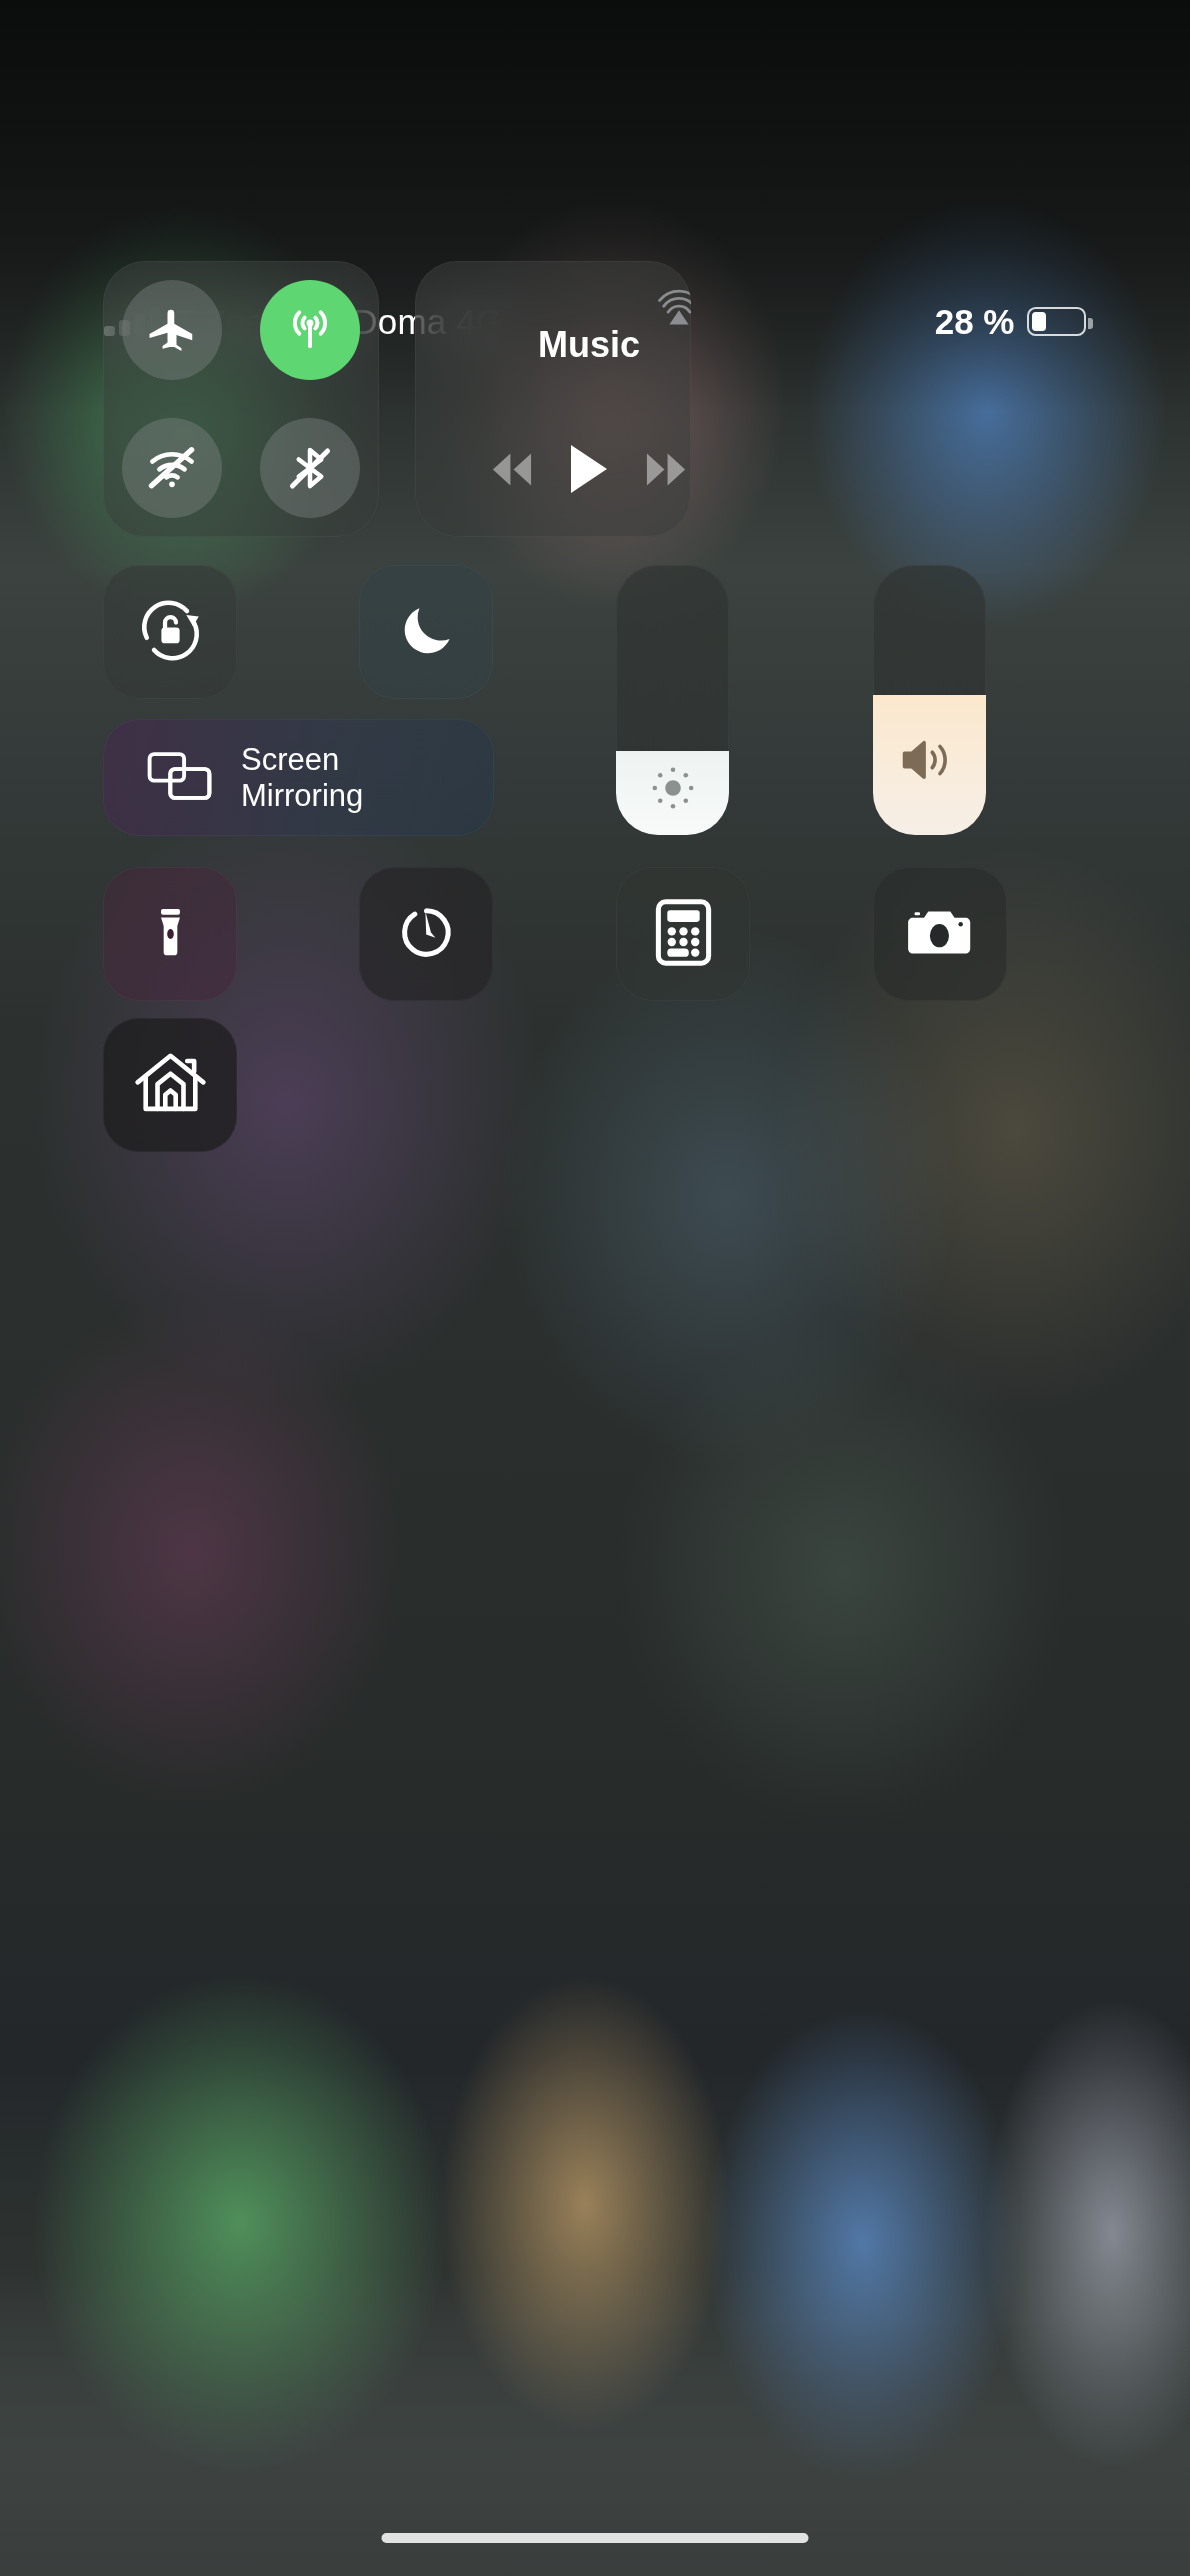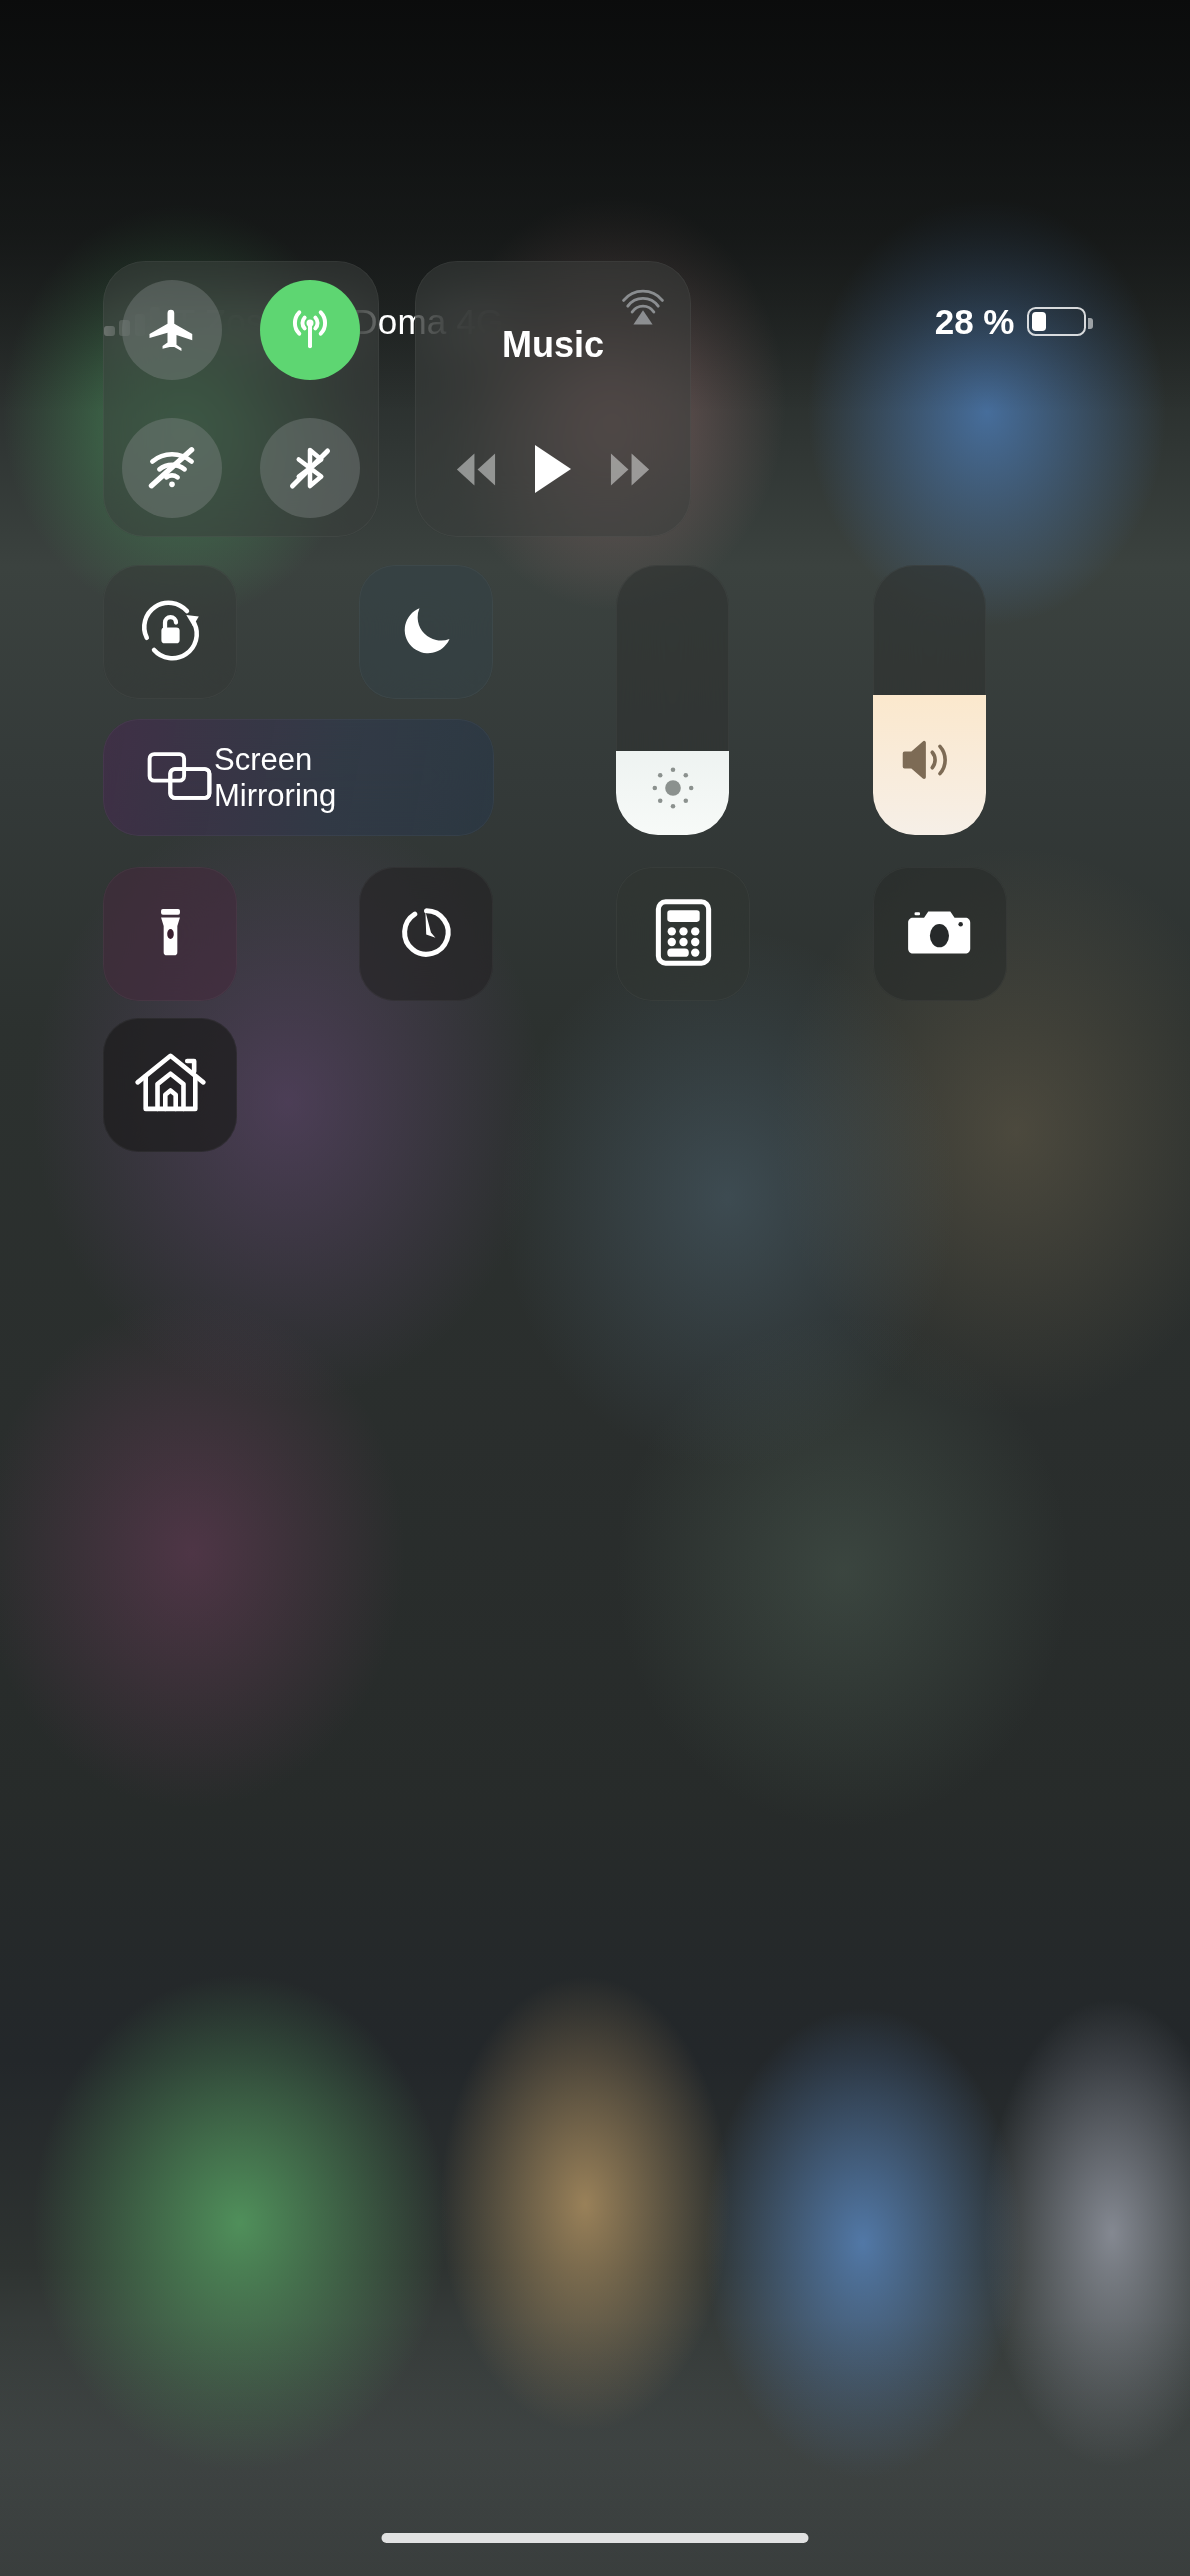"Music" .music-inner { margin-left: none -> 36px }
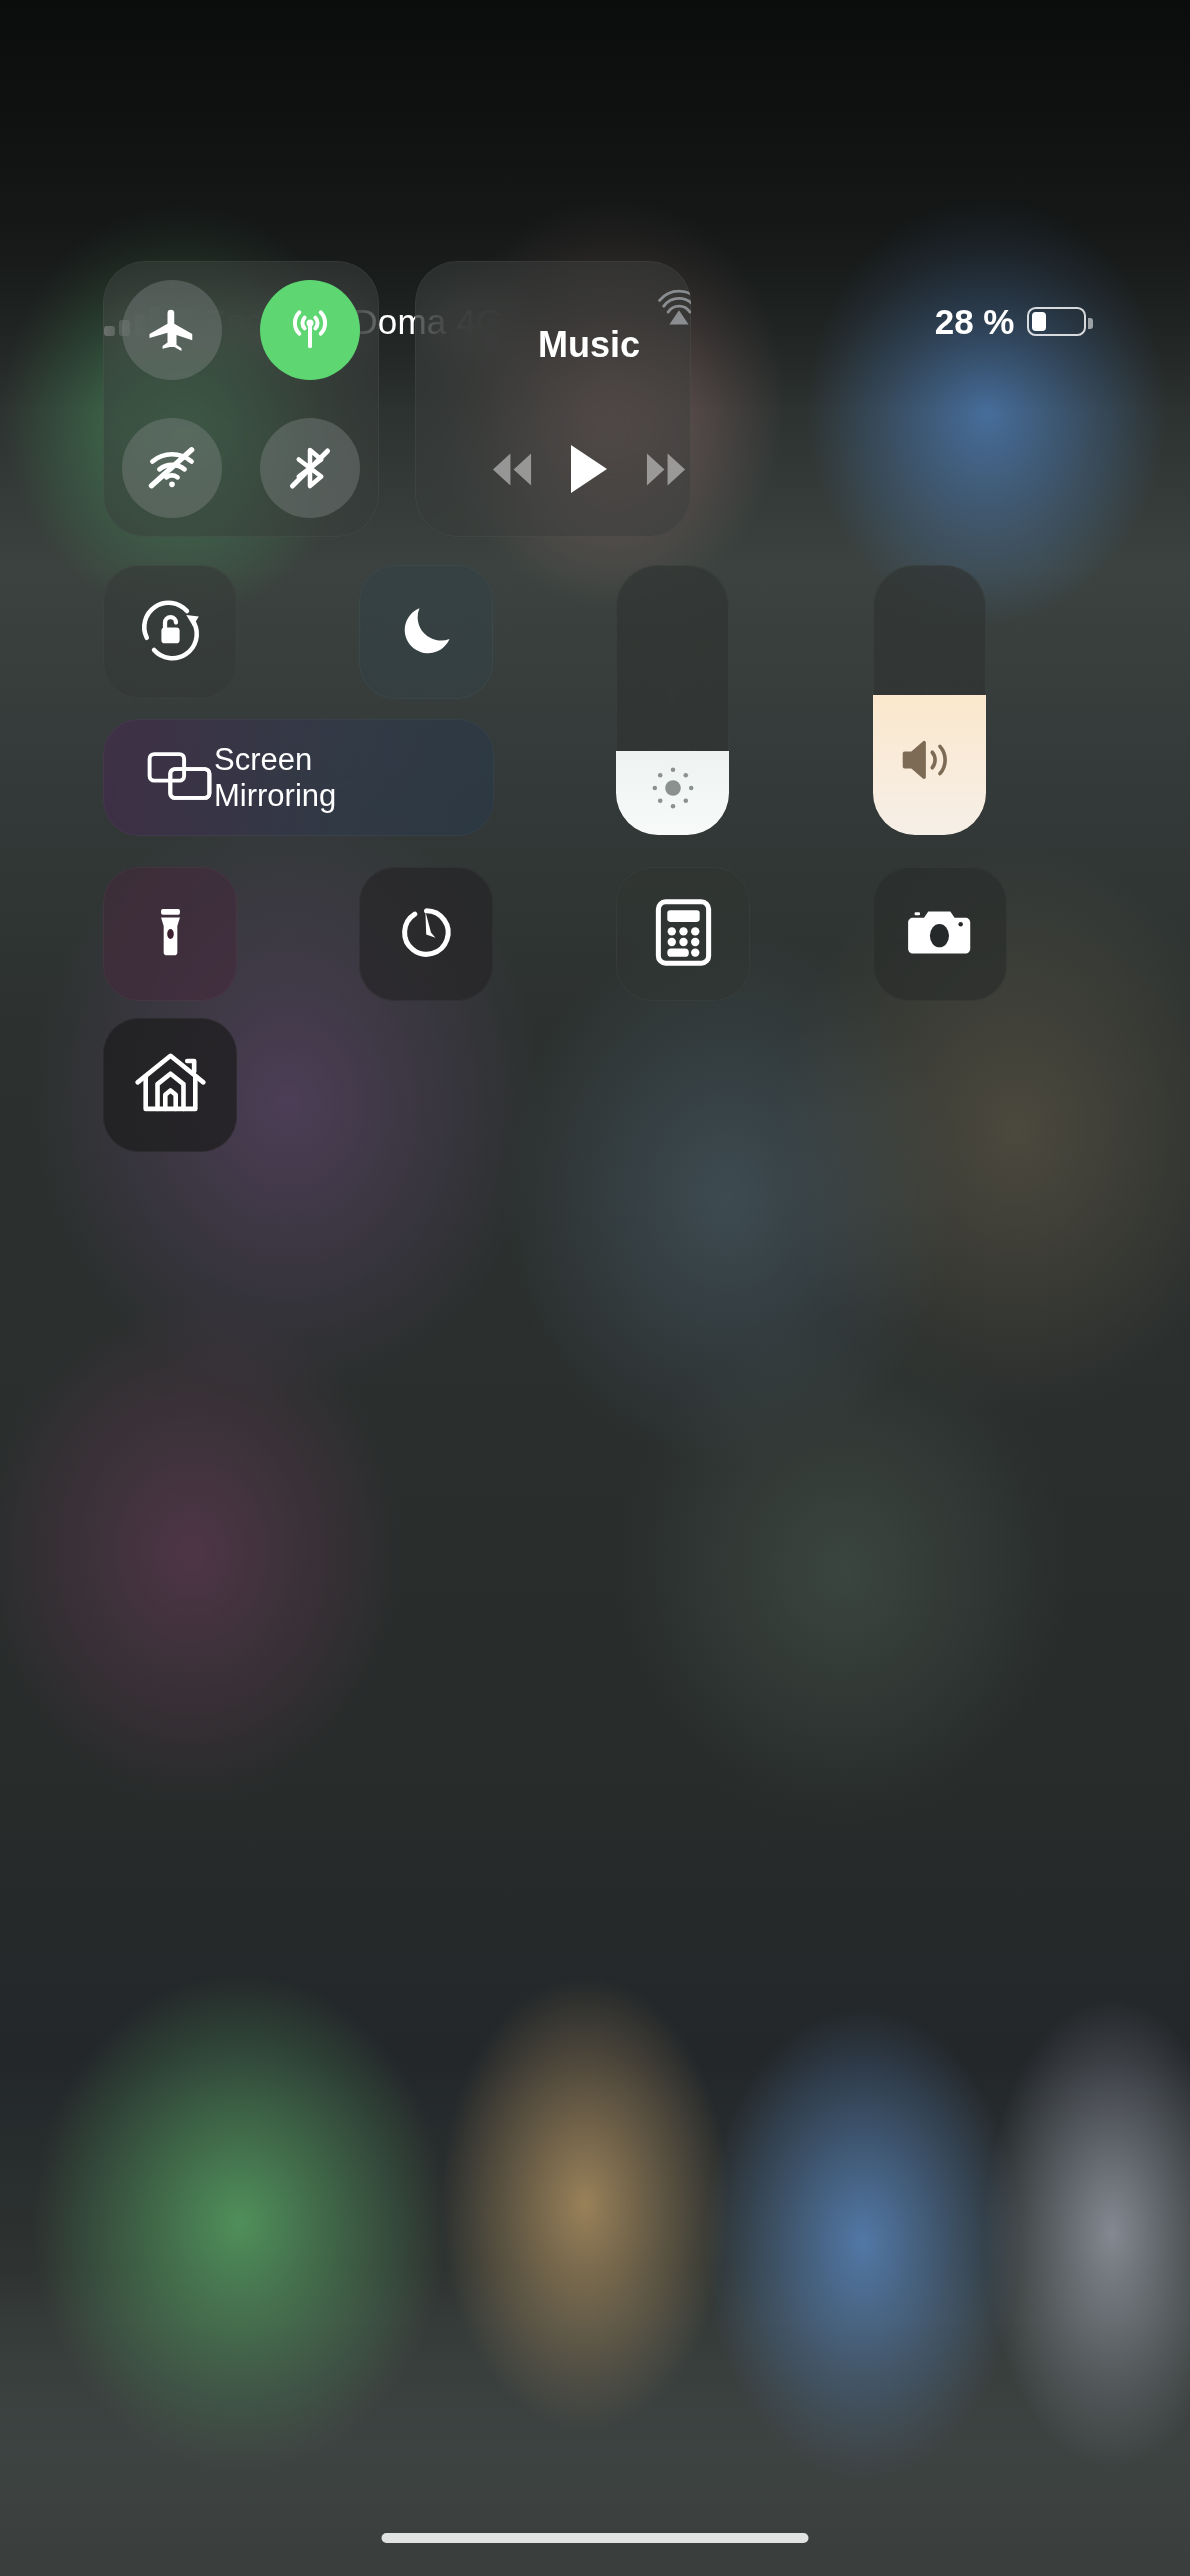"Screen" #mirroring { gap: none -> 27px }
